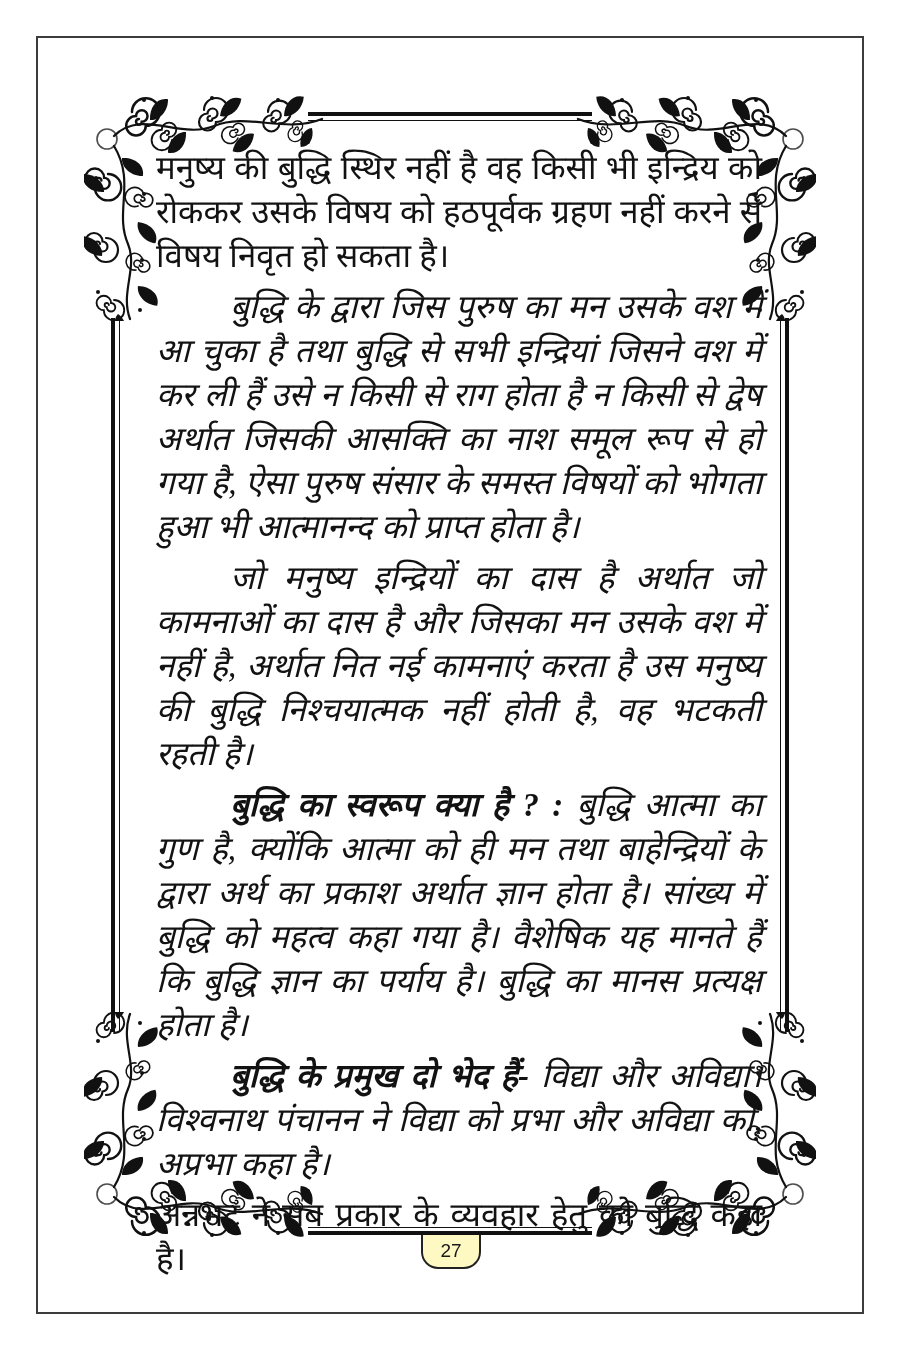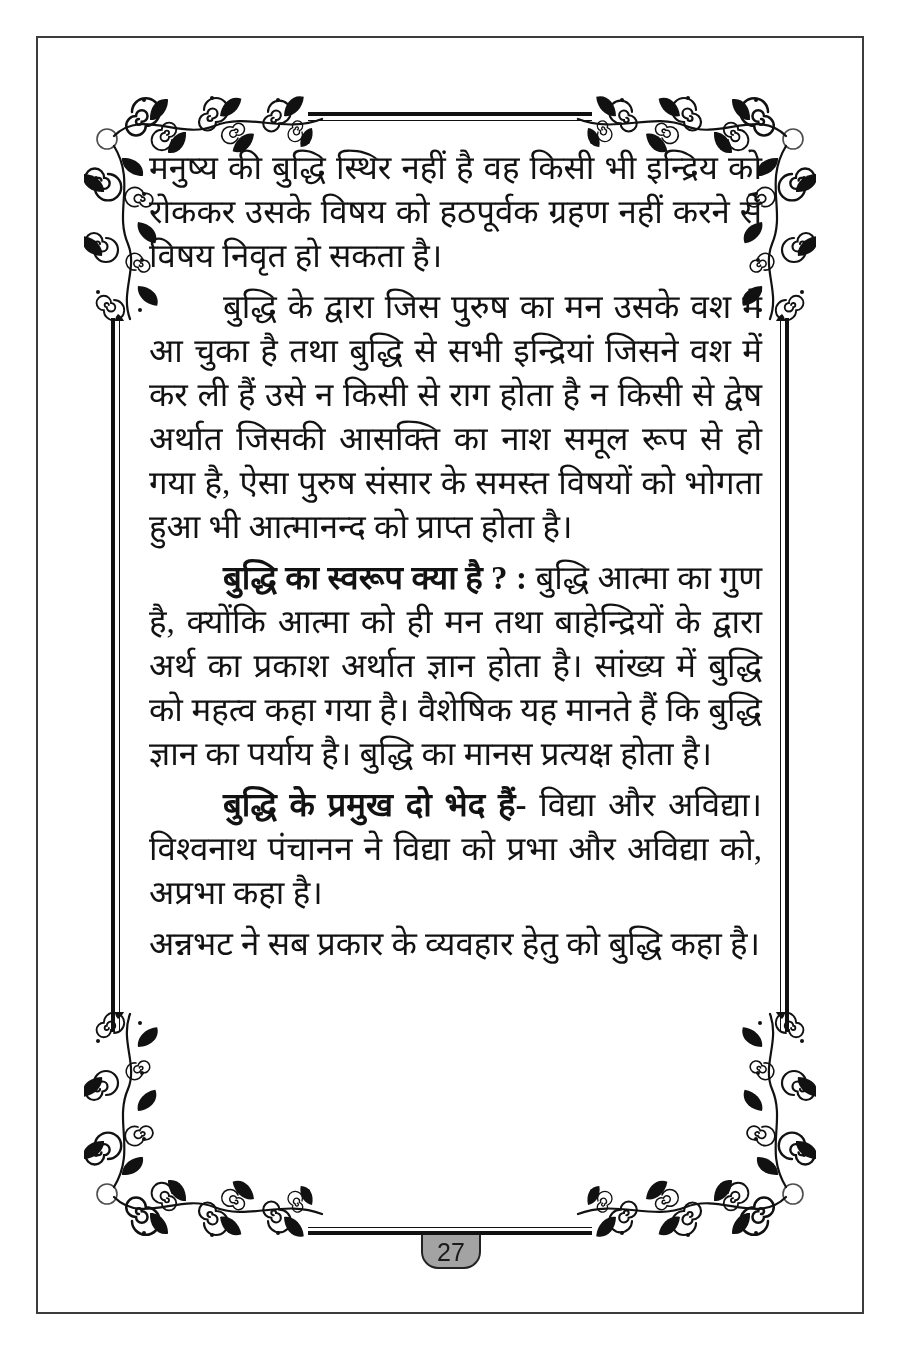"मनुष्य की बुद्धि स्थिर नहीं" .para { margin: 0 0 7px 4px -> 0 0 7px 11px }
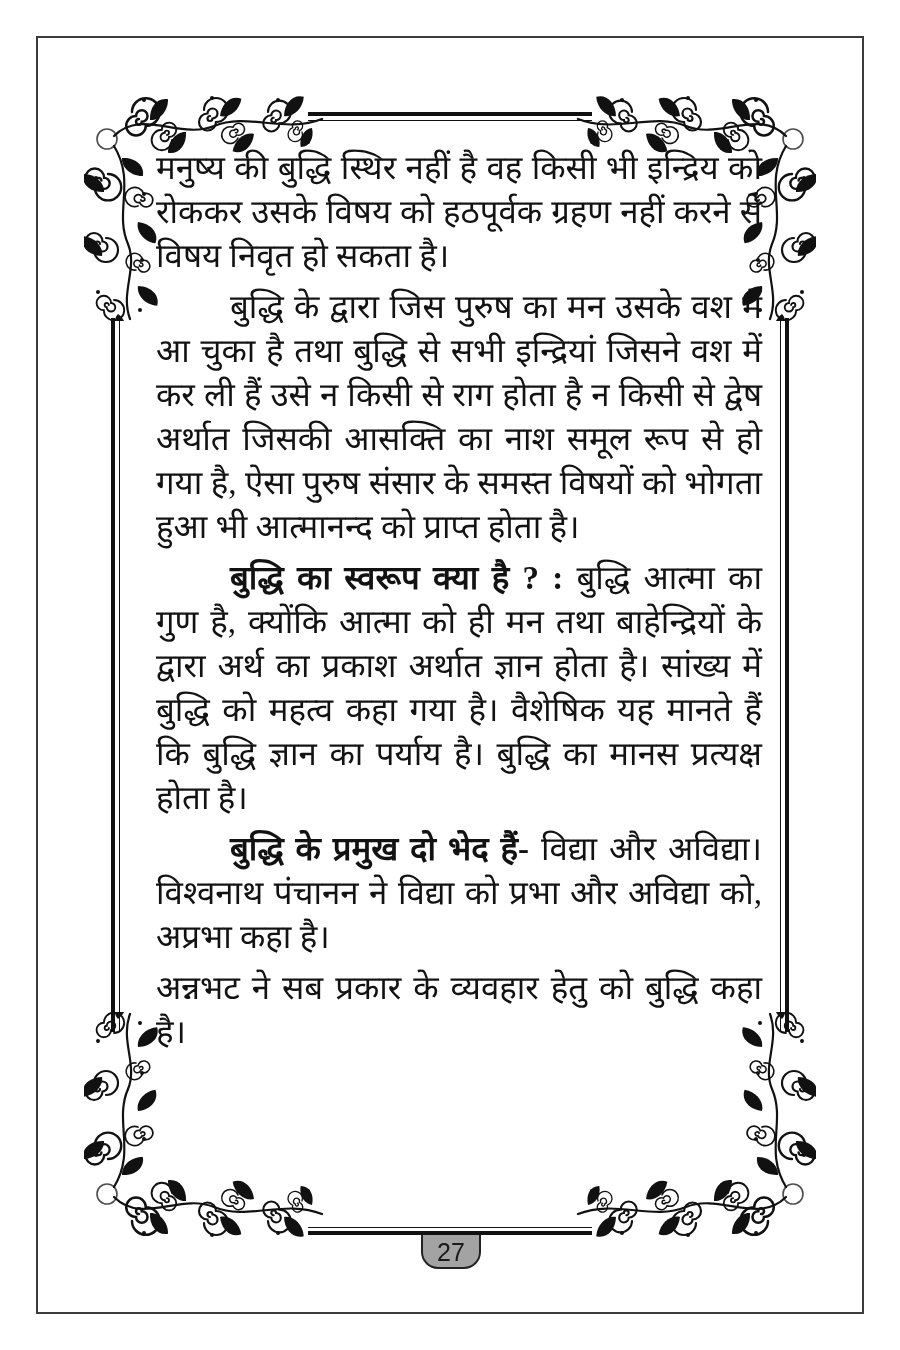"बुद्धि के द्वारा जिस पुरुष" .para.indent { font-style: none -> italic }
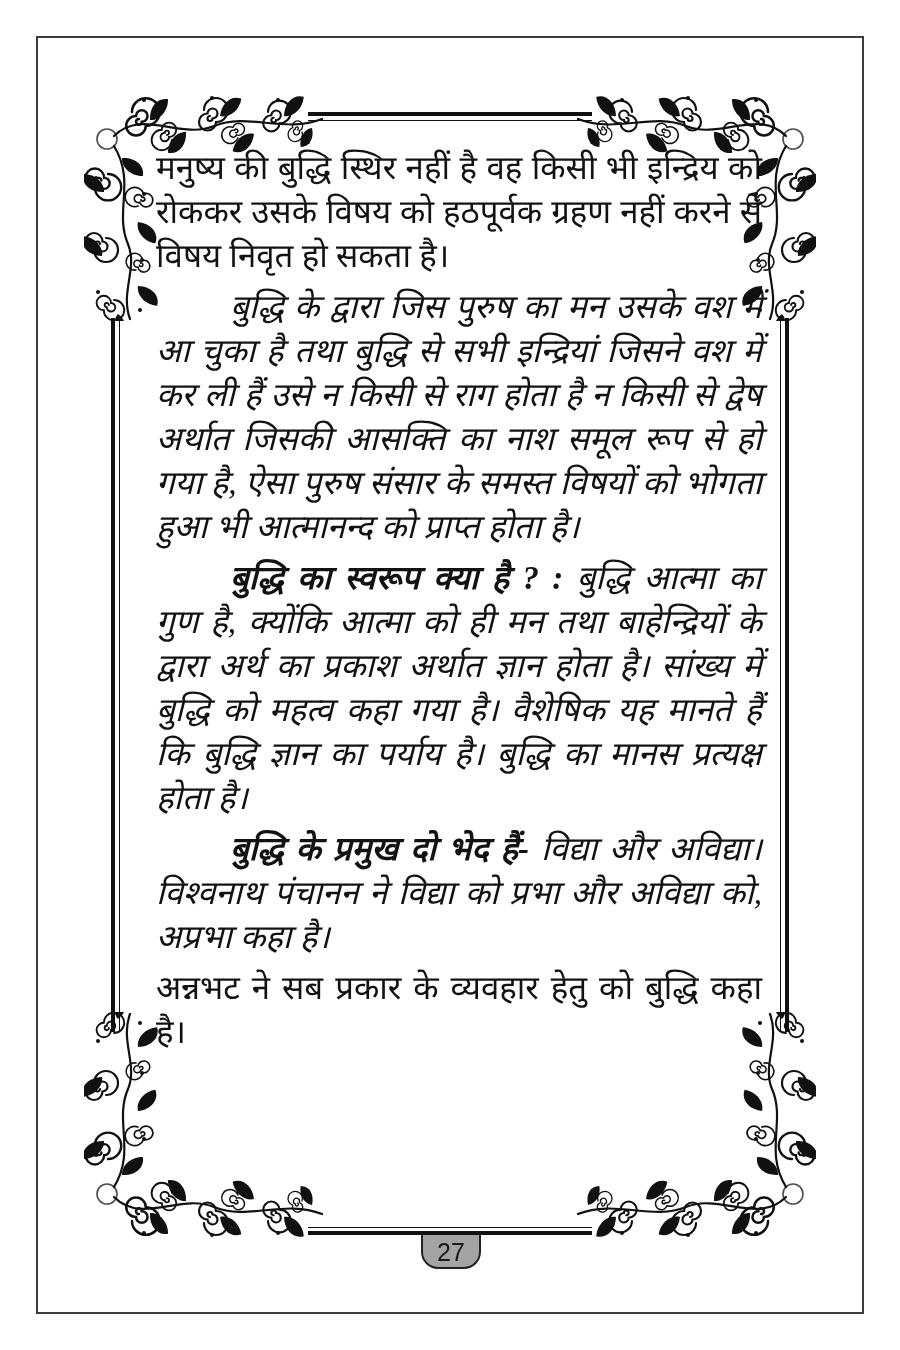"जो मनुष्य इन्द्रियों का दास" p.para { html: none -> <p>जो मनुष्य इन्द्रियों का दास है अर्थात जो कामनाओं का दास है और जिसका मन उसके वश में नहीं है, अर्थात नित नई कामनाएं करता है उस मनुष्य की बुद्धि निश्चयात्मक नहीं होती है, वह भटकती रहती है।</p> }
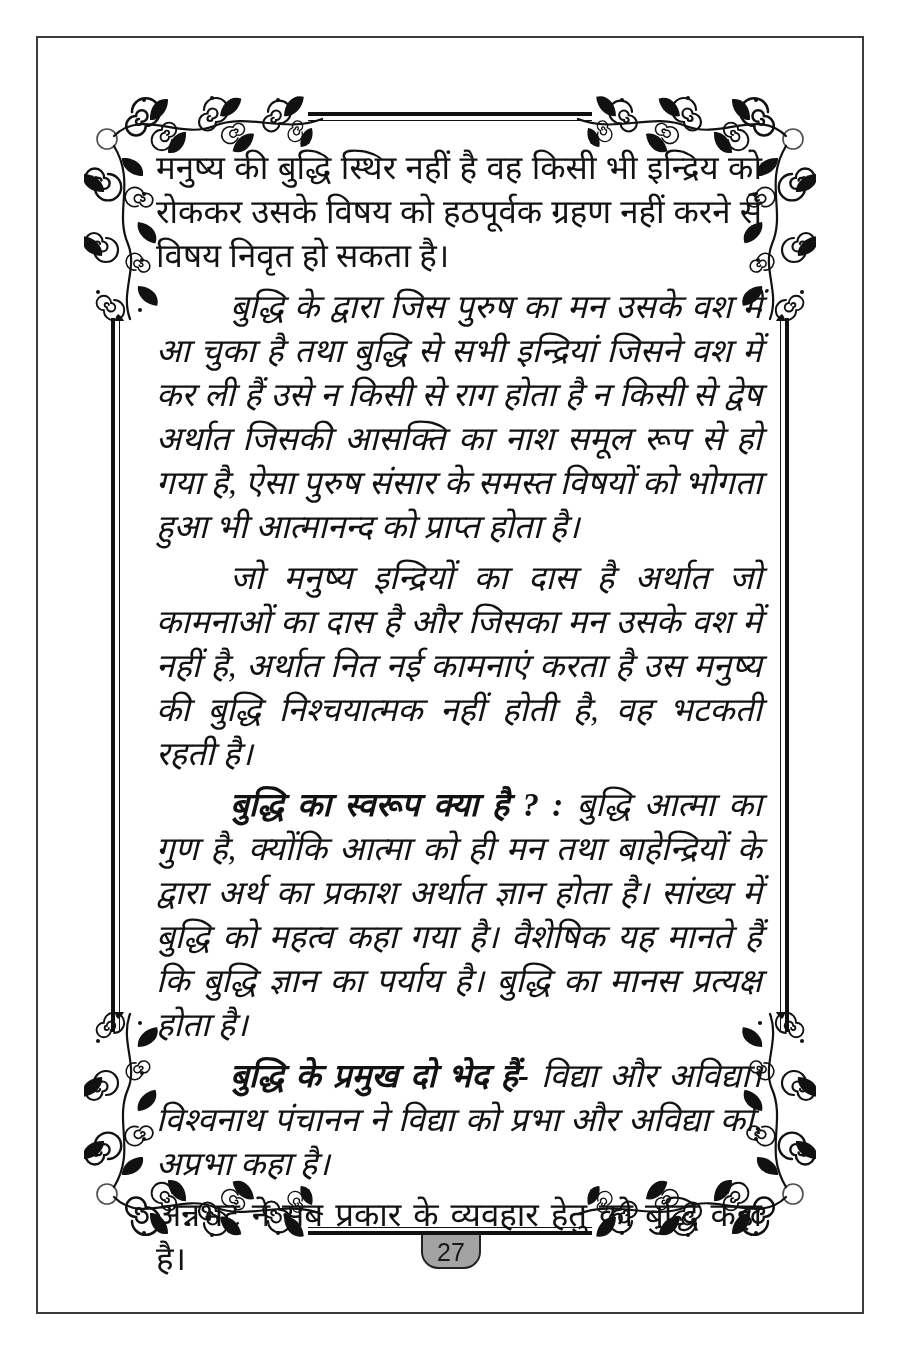"27" .page-tab { align-items: flex-end -> center; background: #a3a3a3 -> #fef9c3; font-size: 25px -> 19px }
